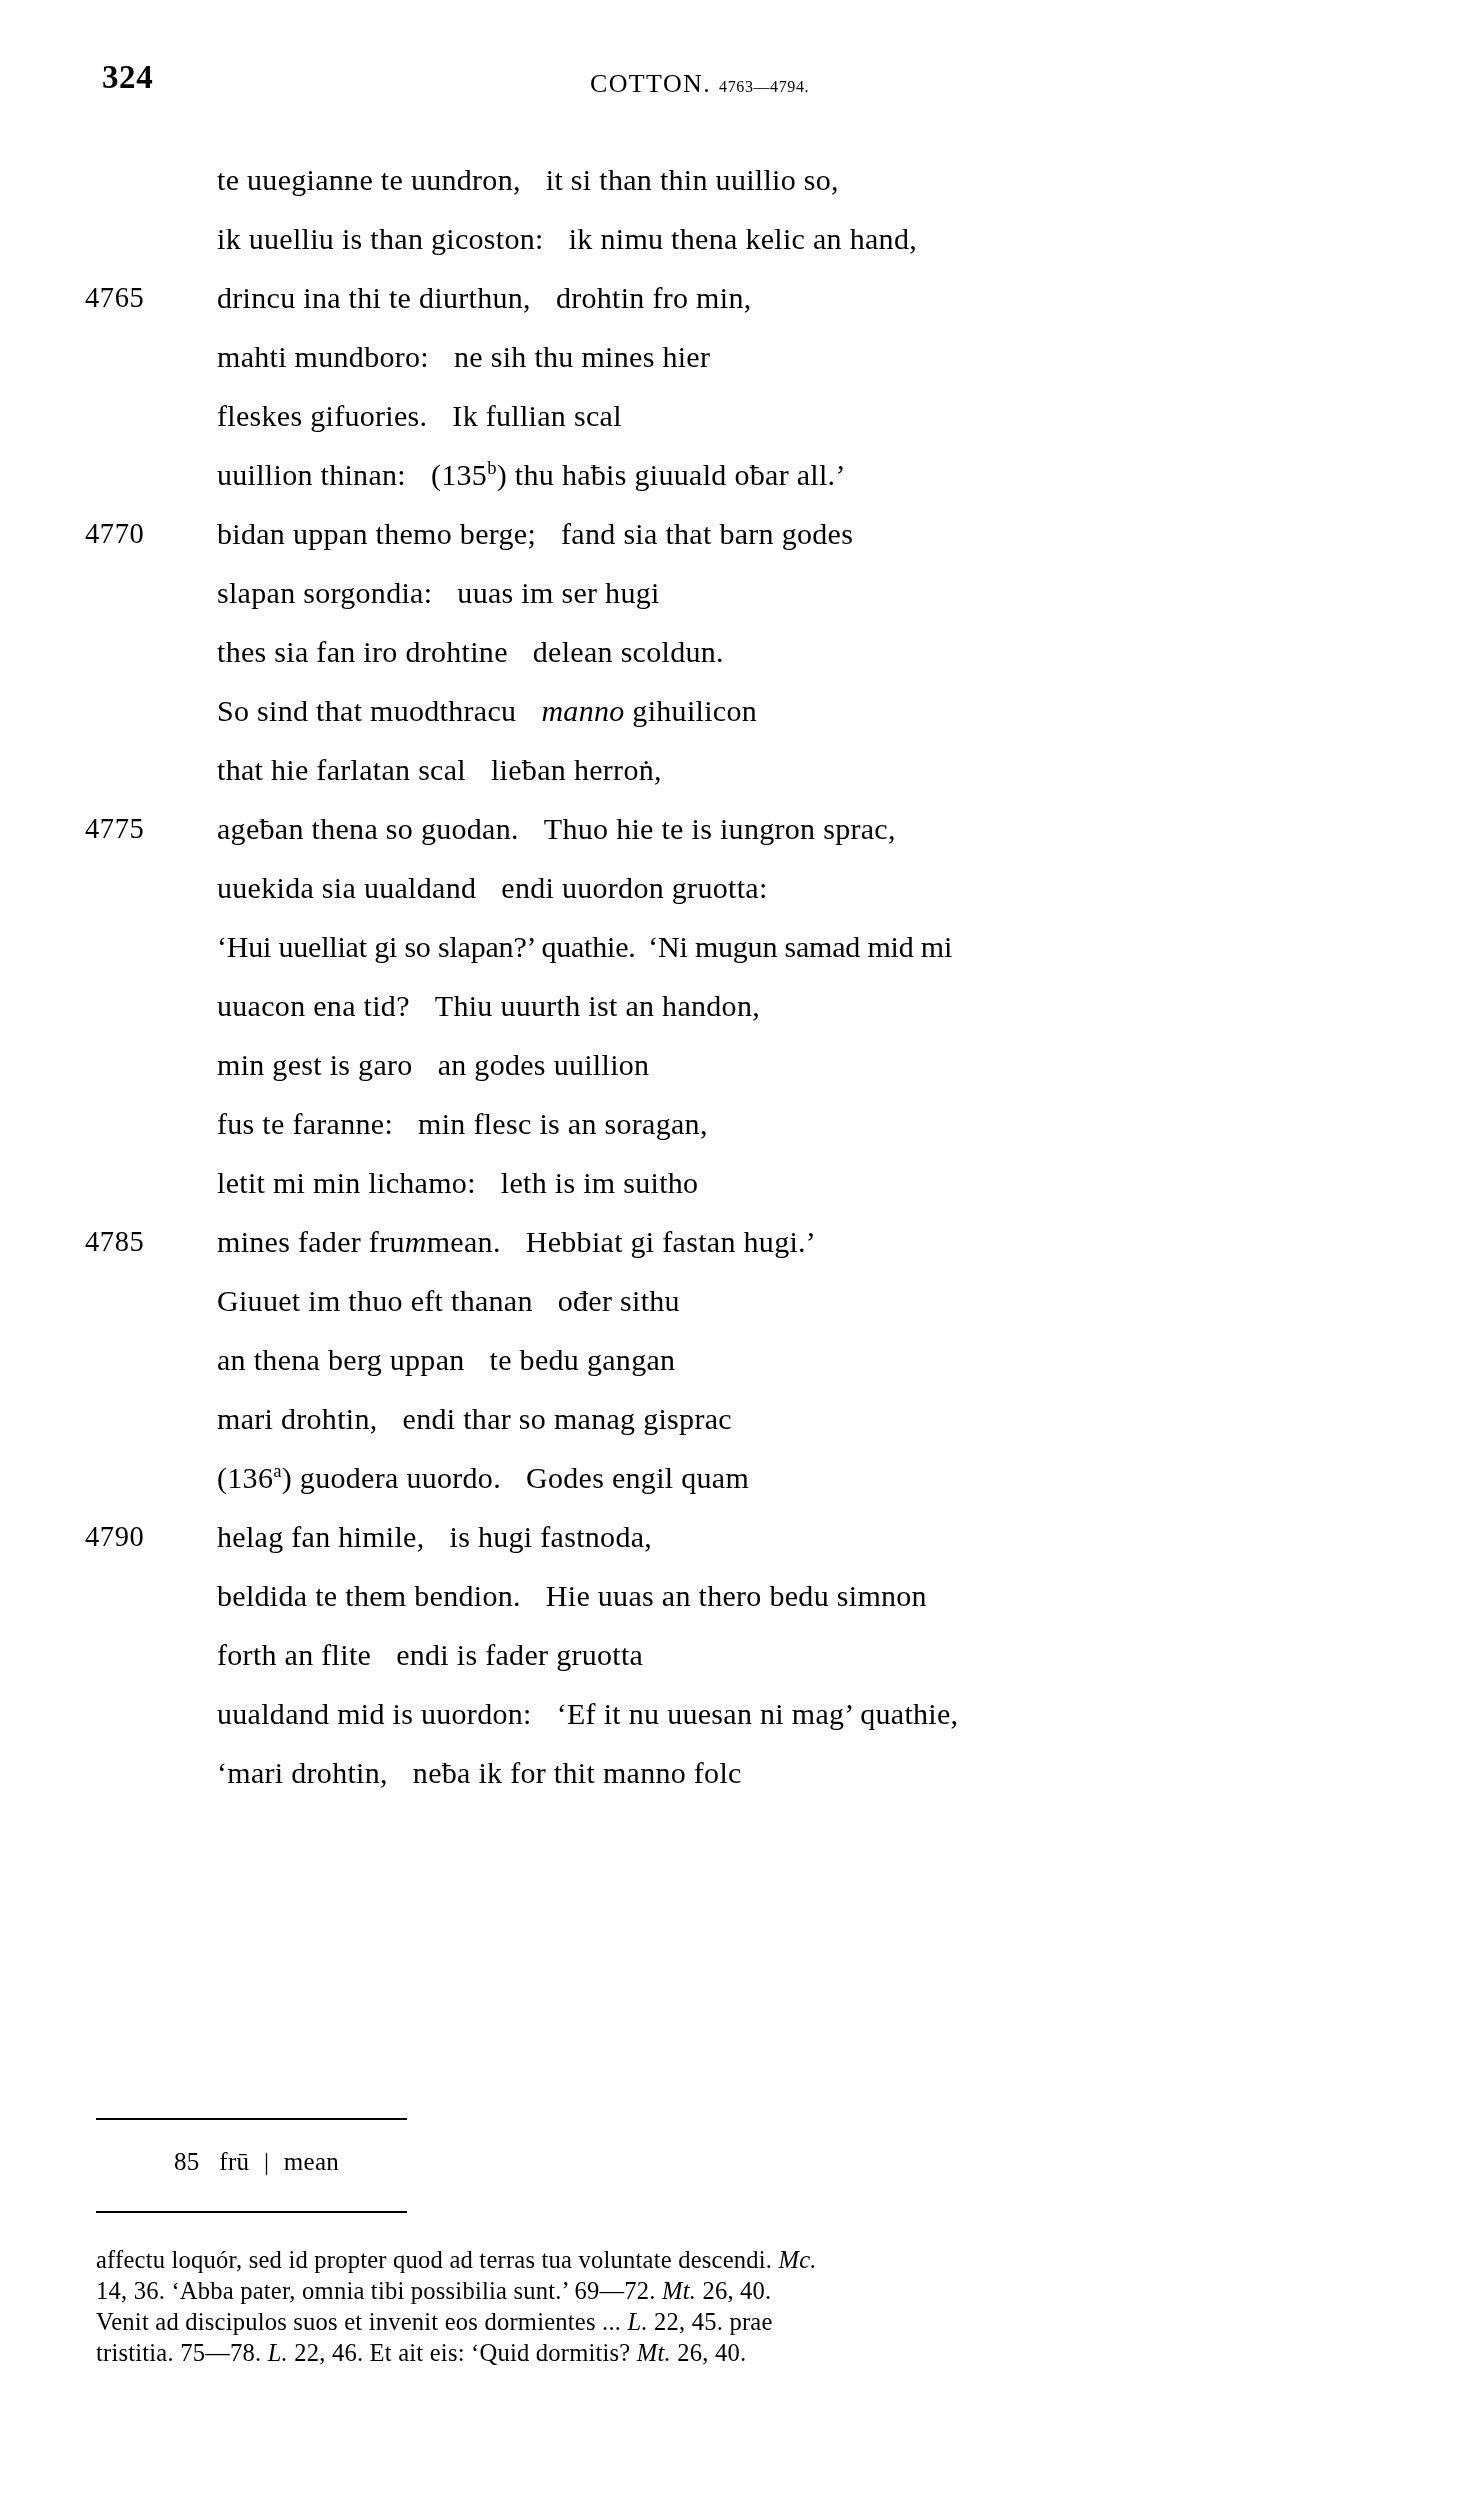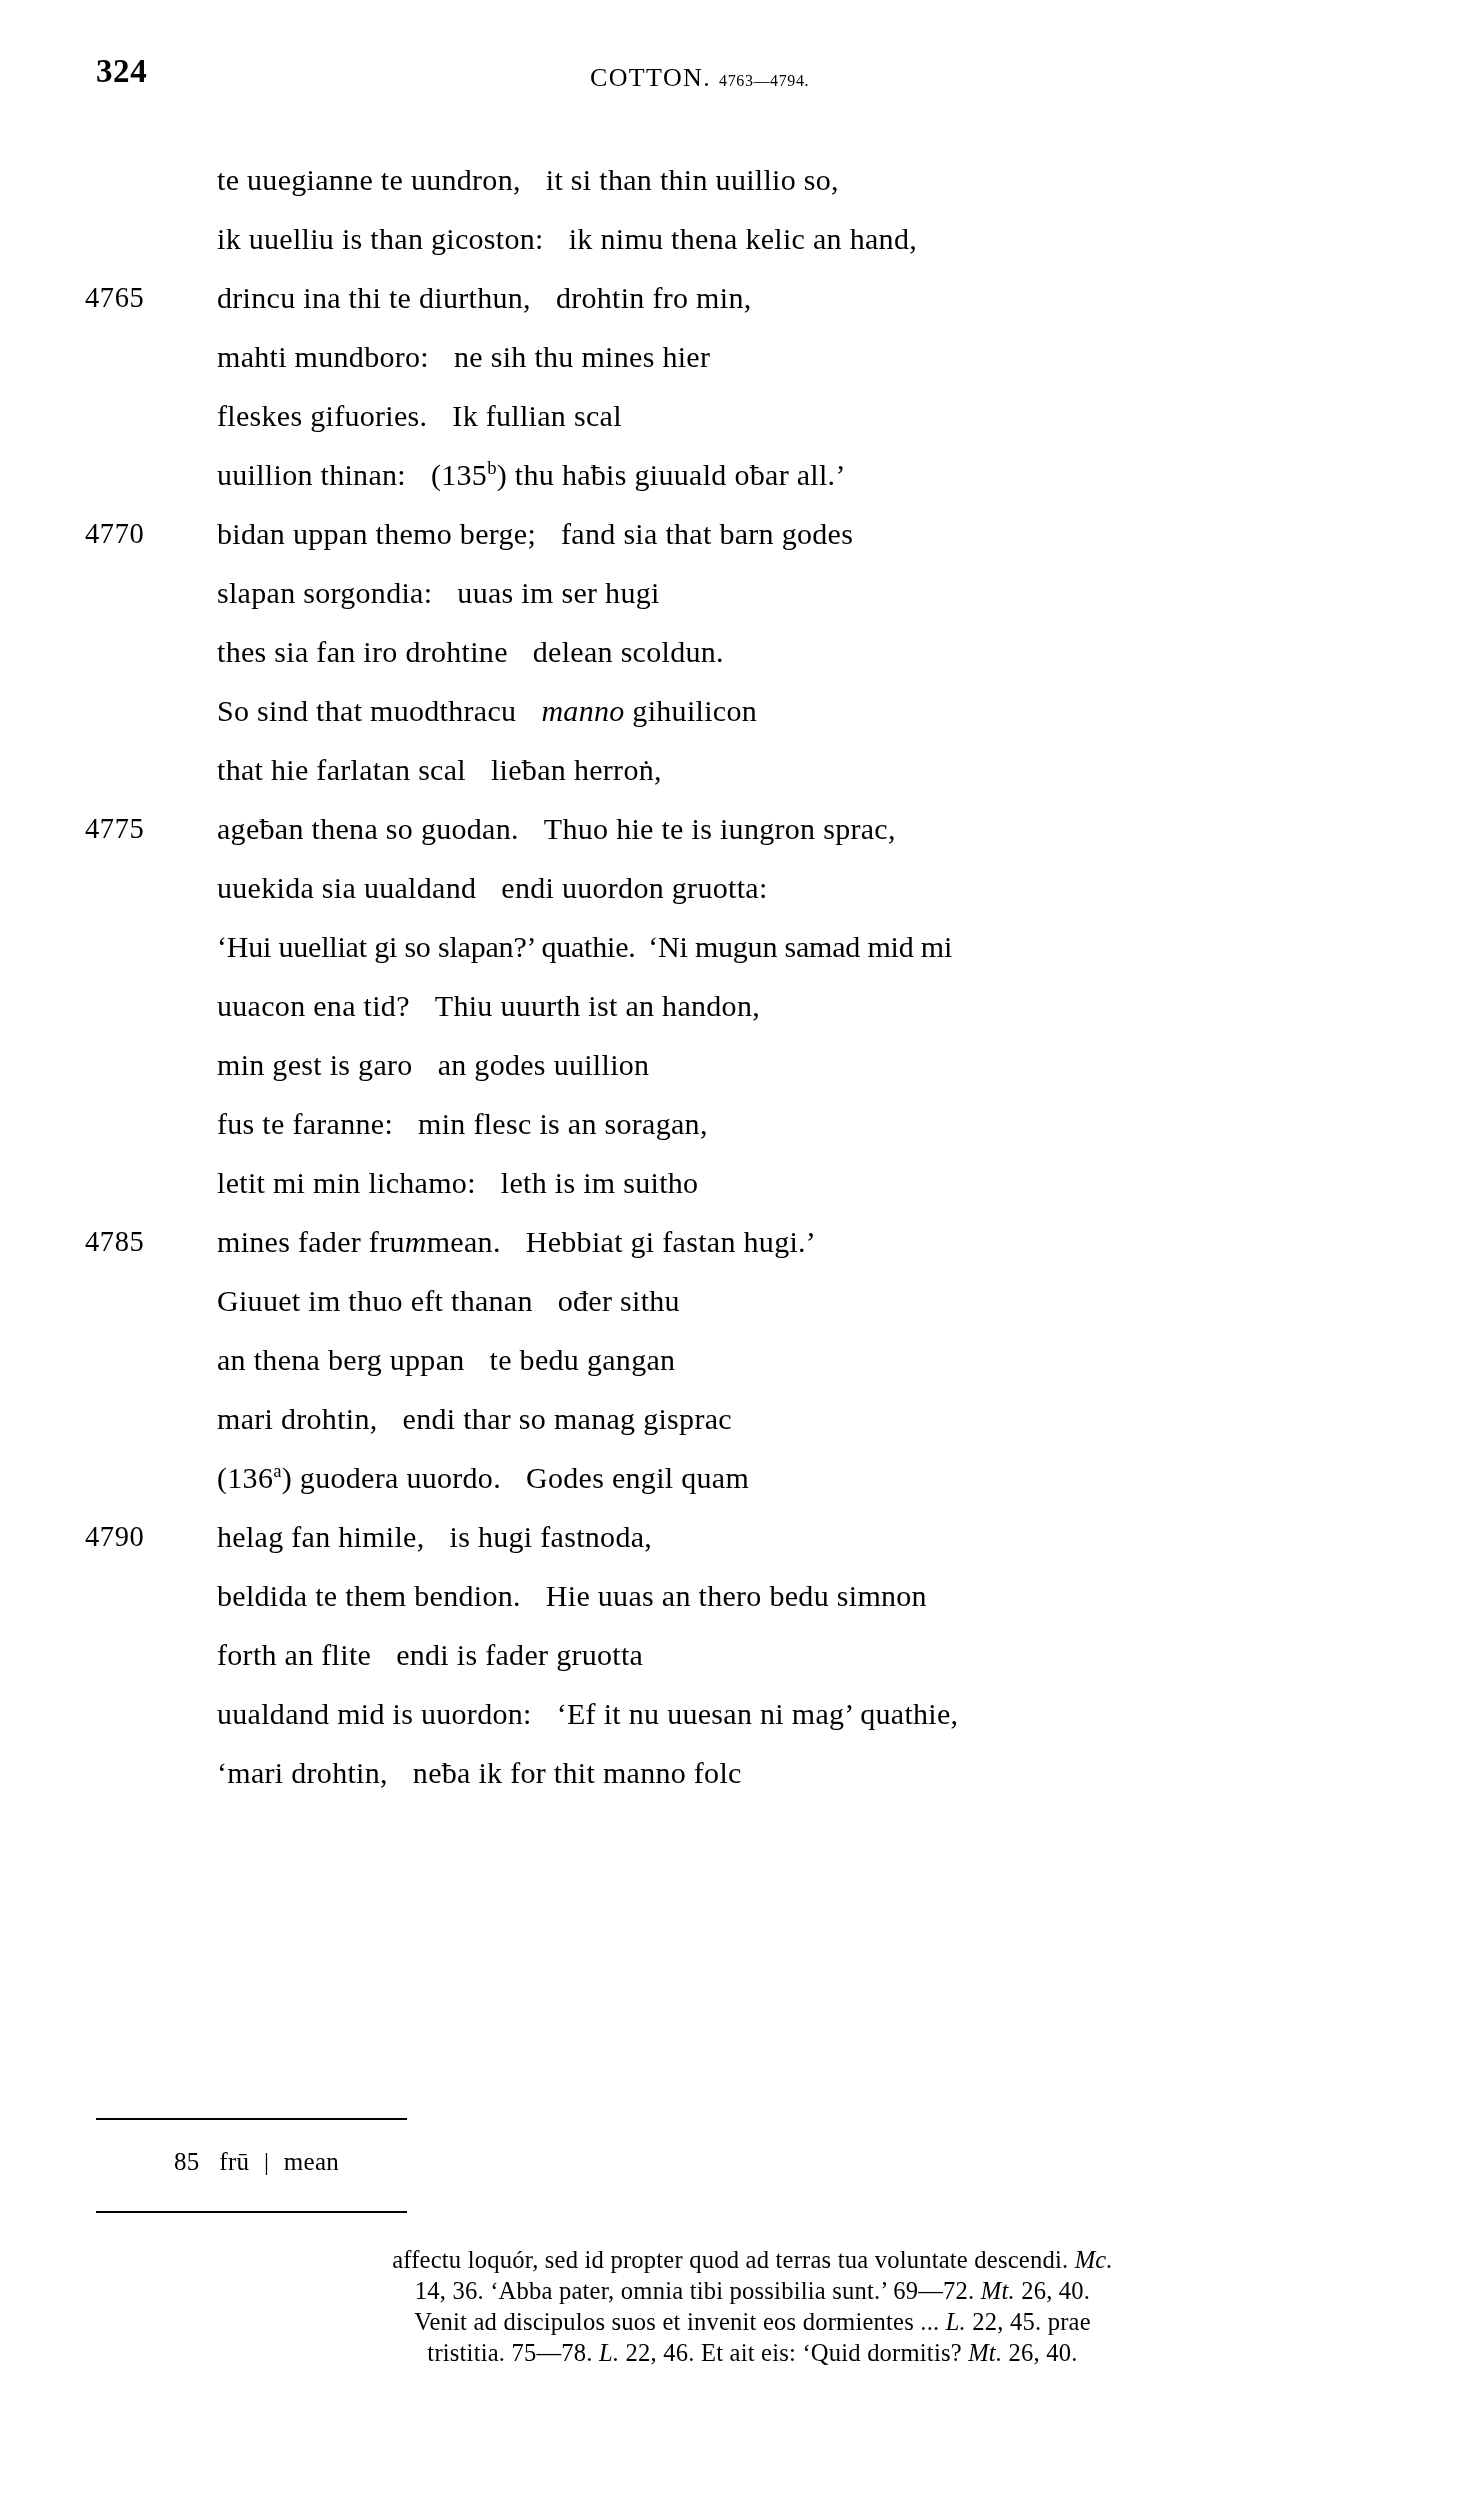"324" .page { padding: 0 -> 6px }
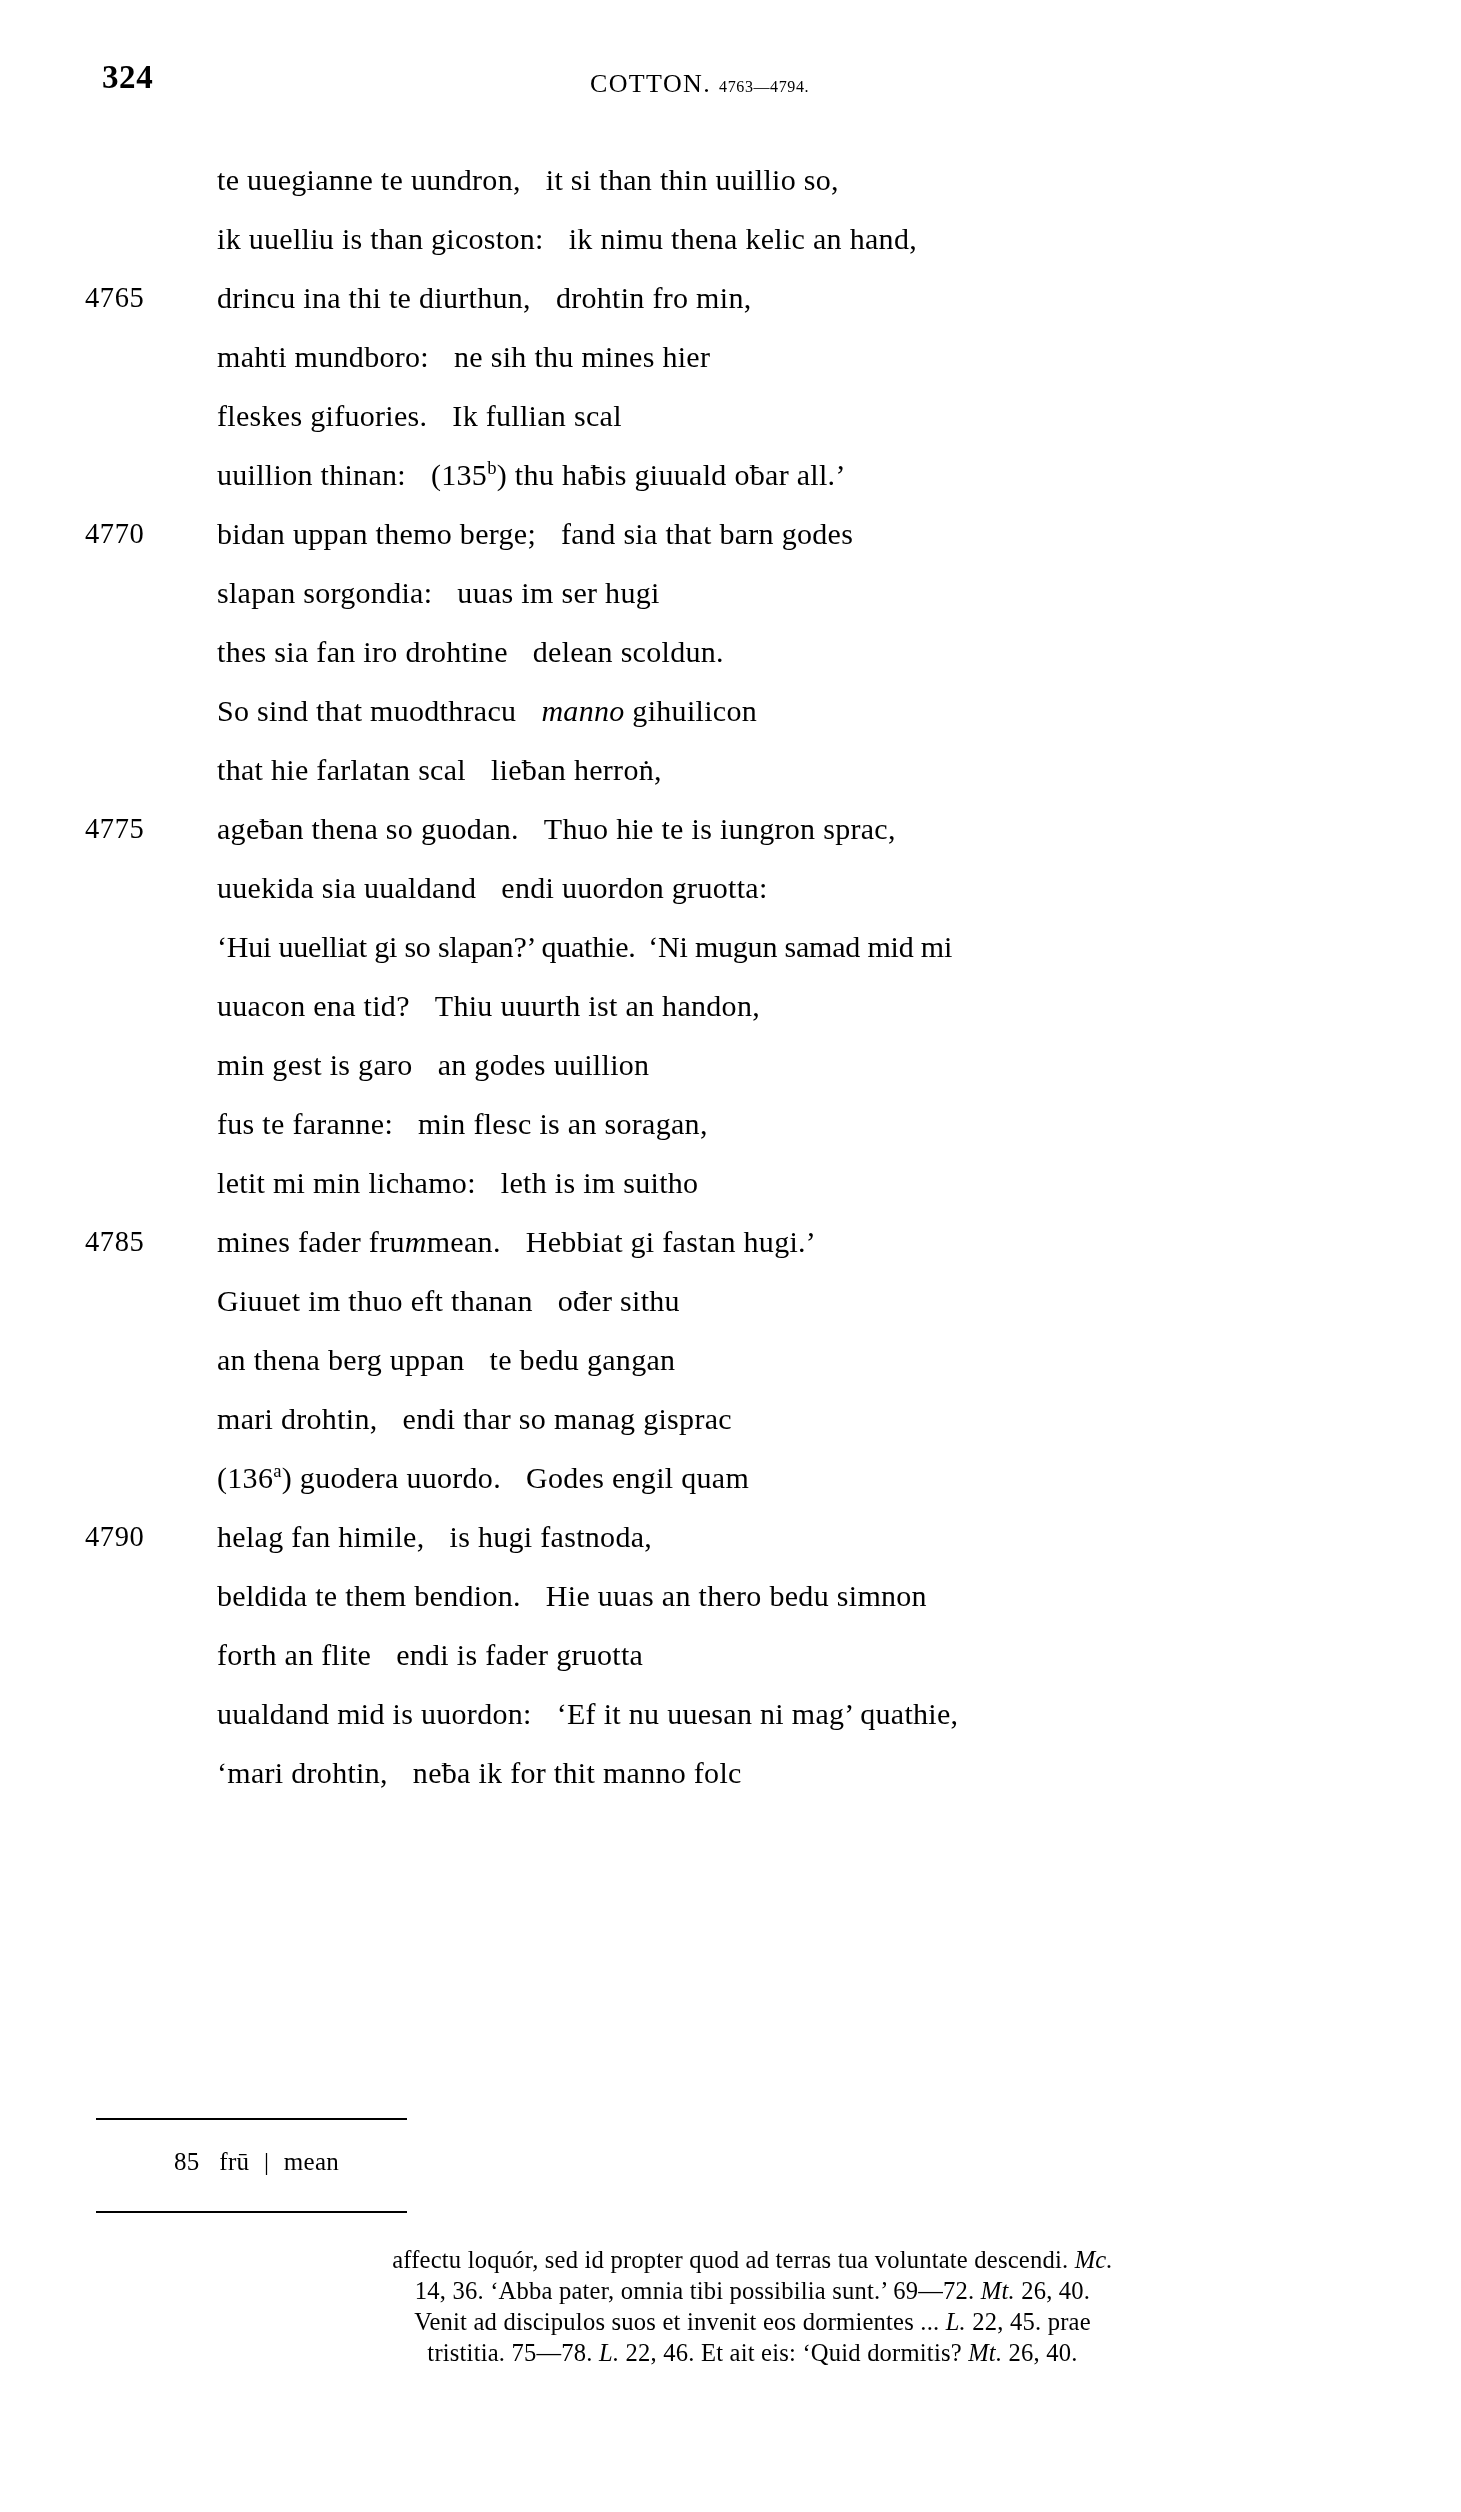"affectu loquór, sed id propter" .latin-notes div { text-align: center -> none }
